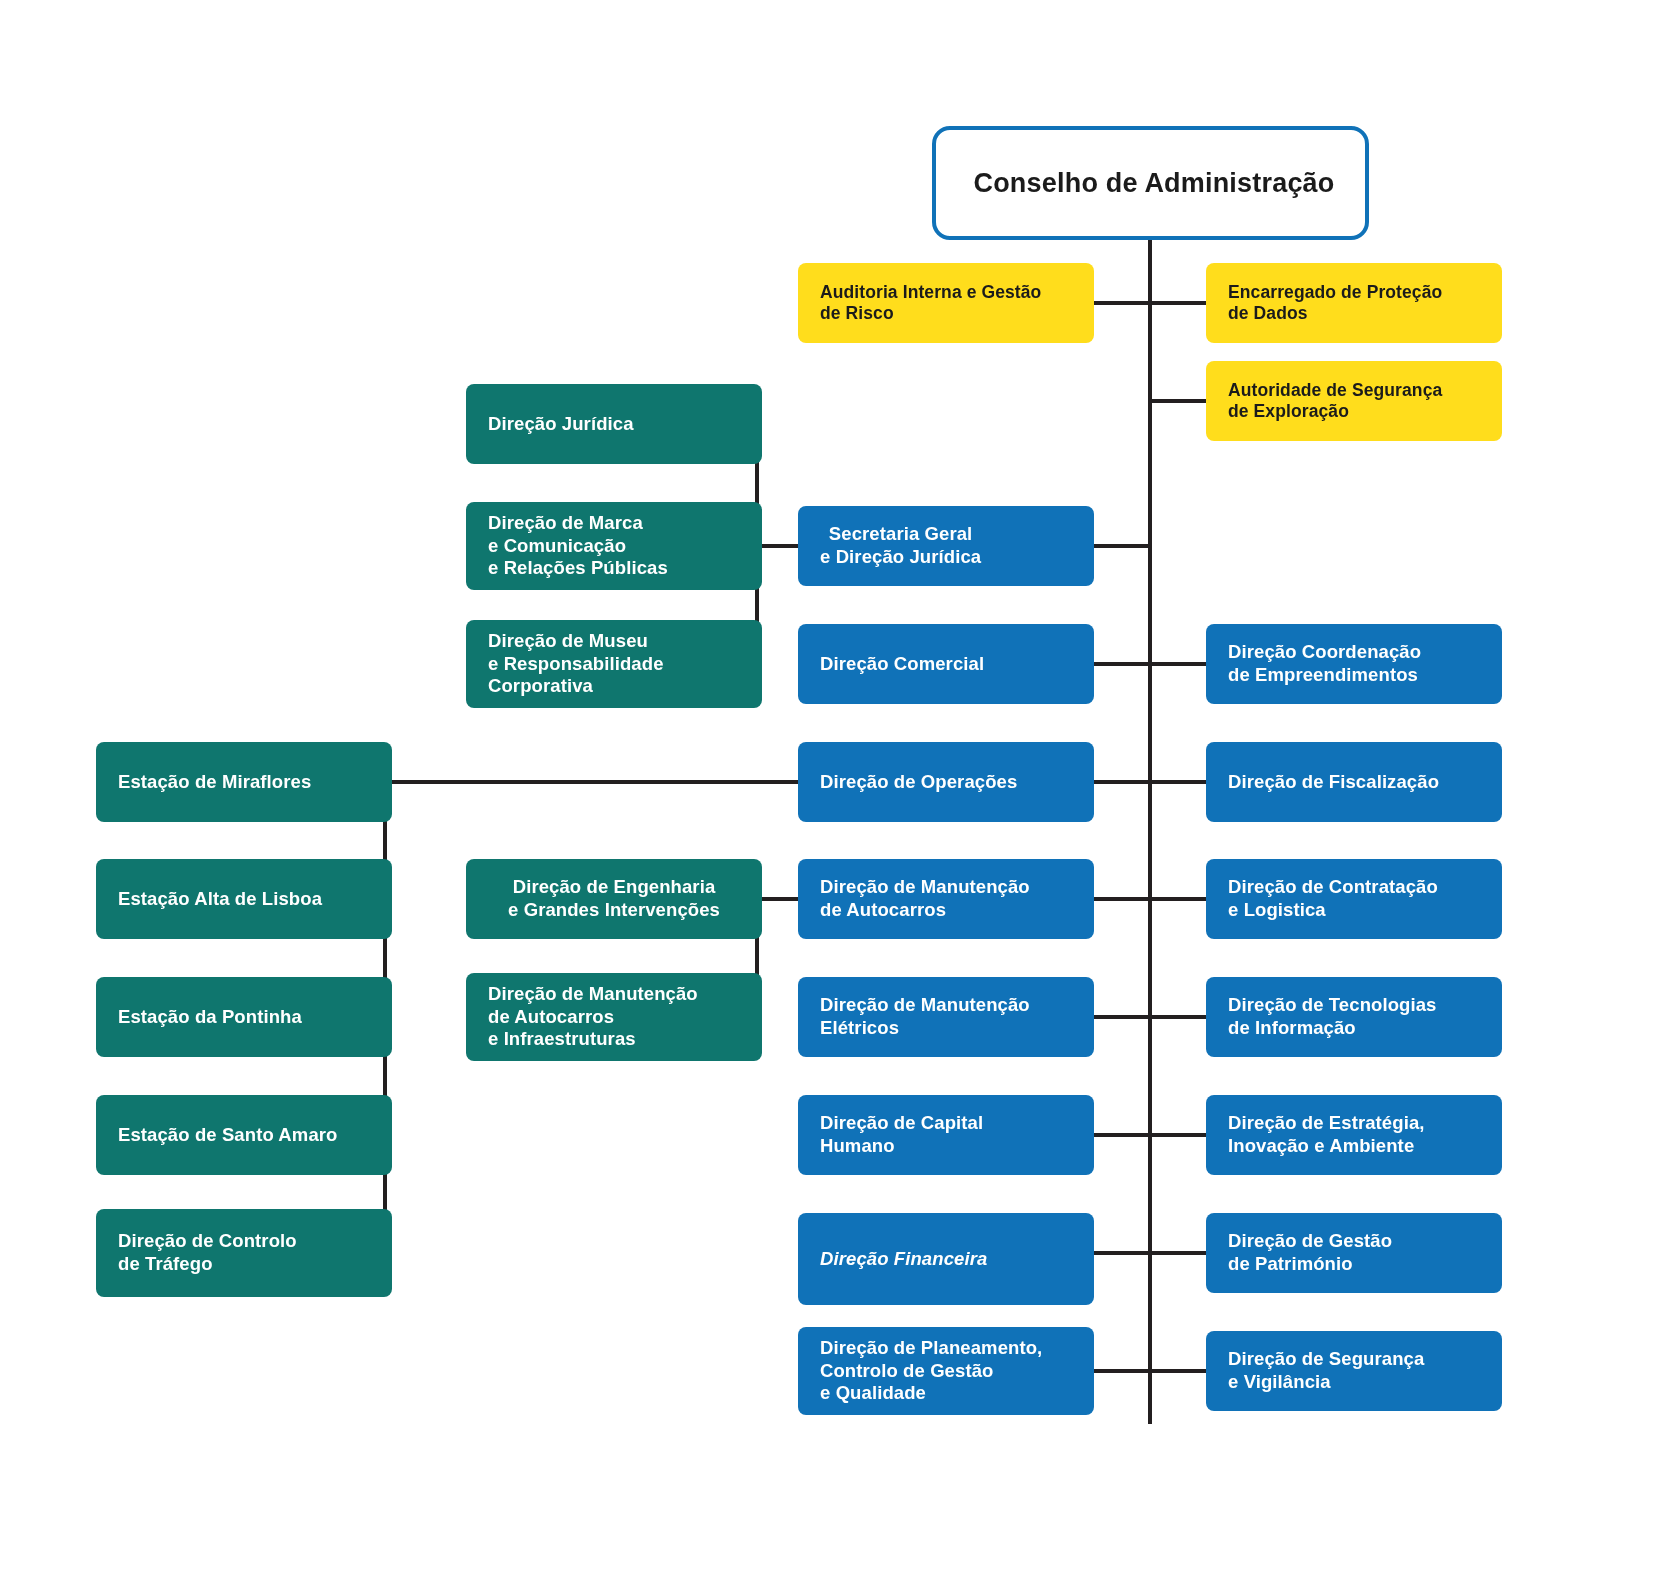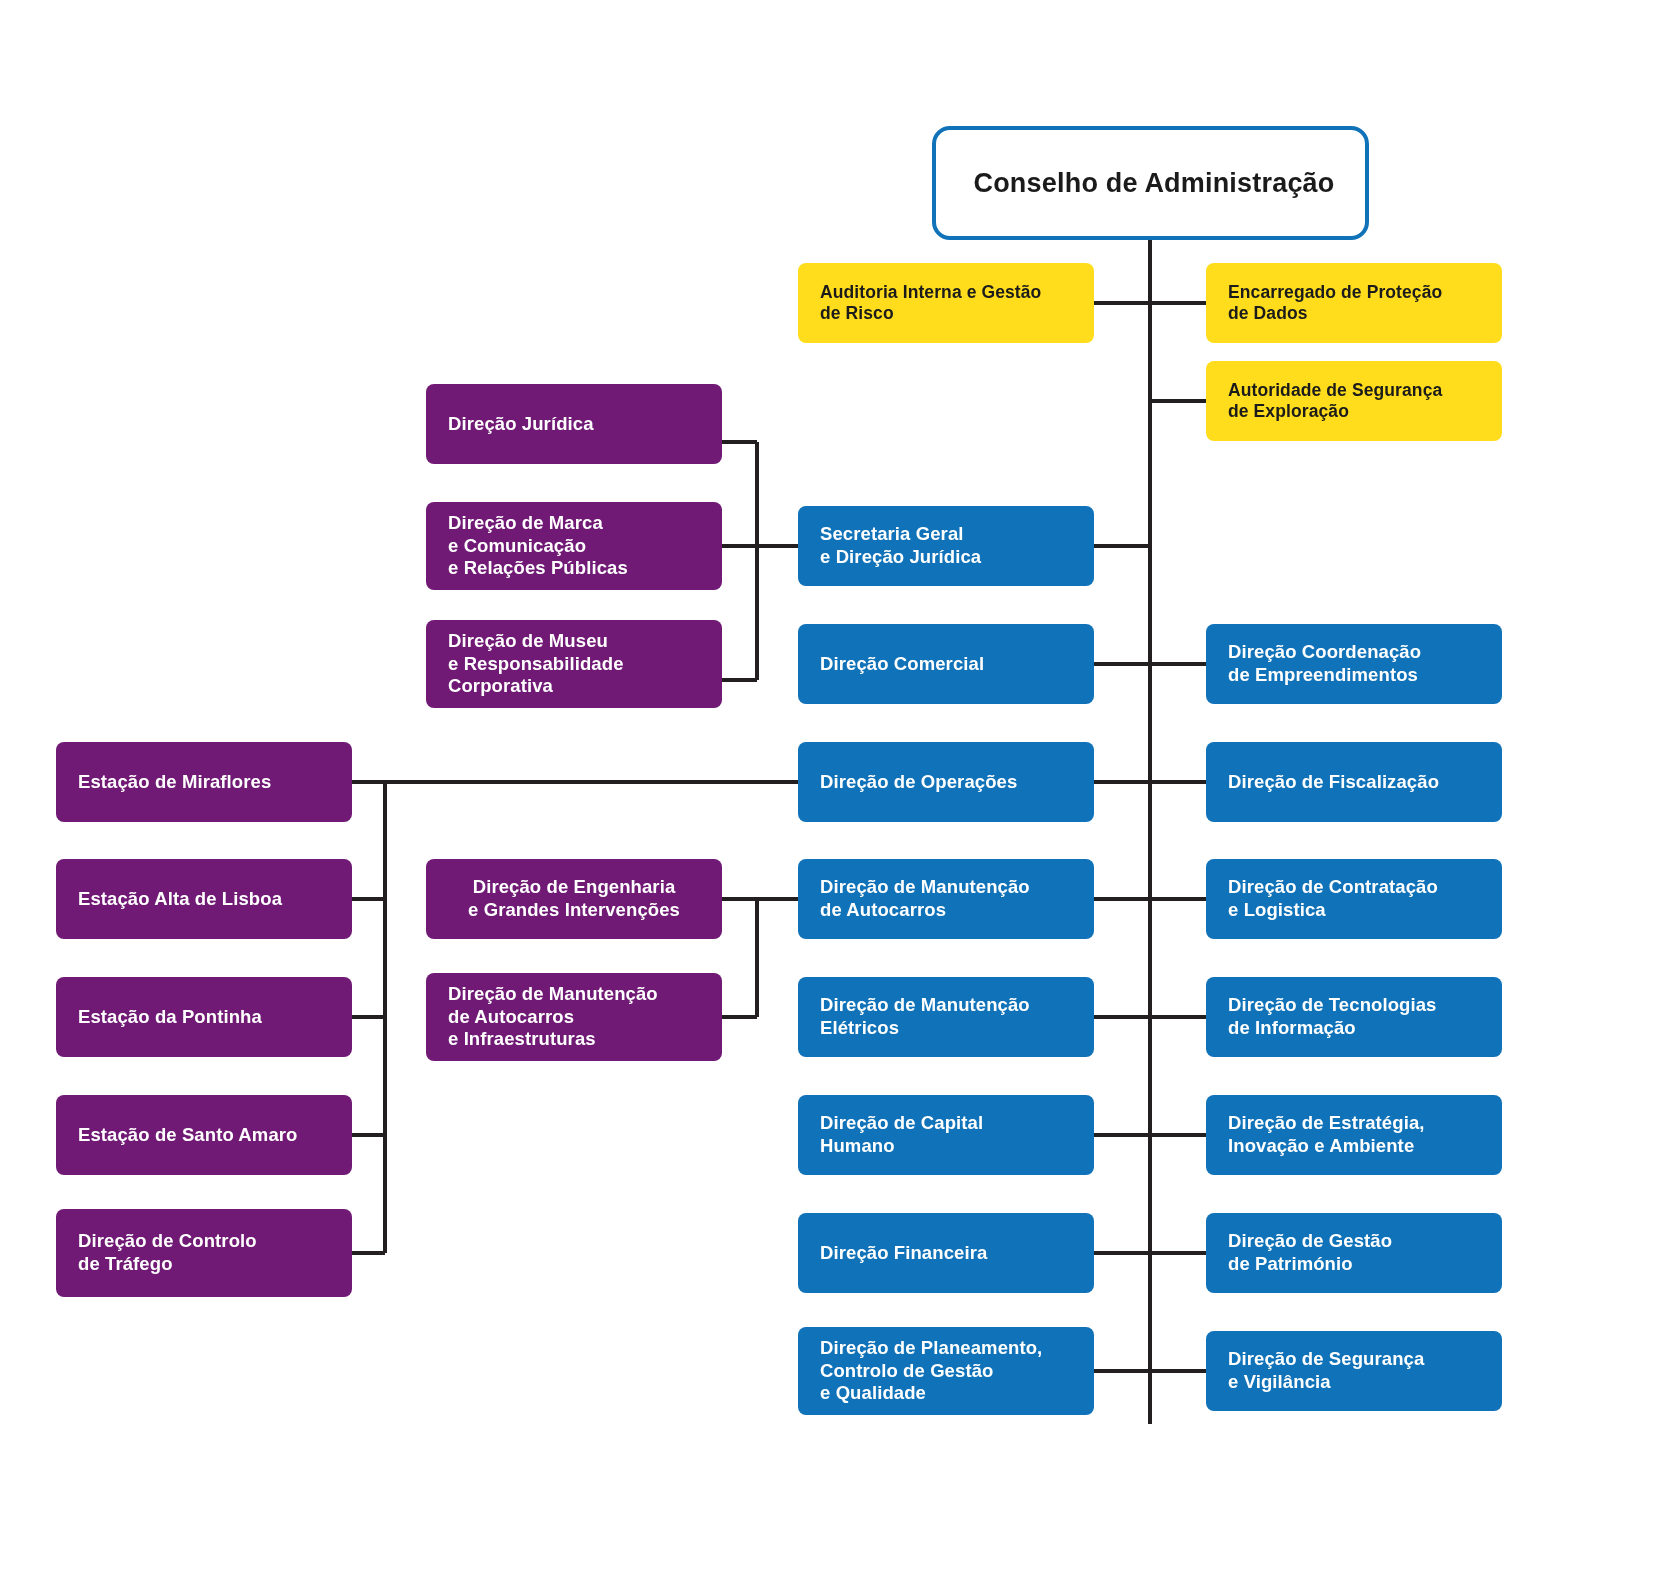"Direção Jurídica" .node.light { background: #701a75 -> #0f766e; margin-left: none -> 40px }
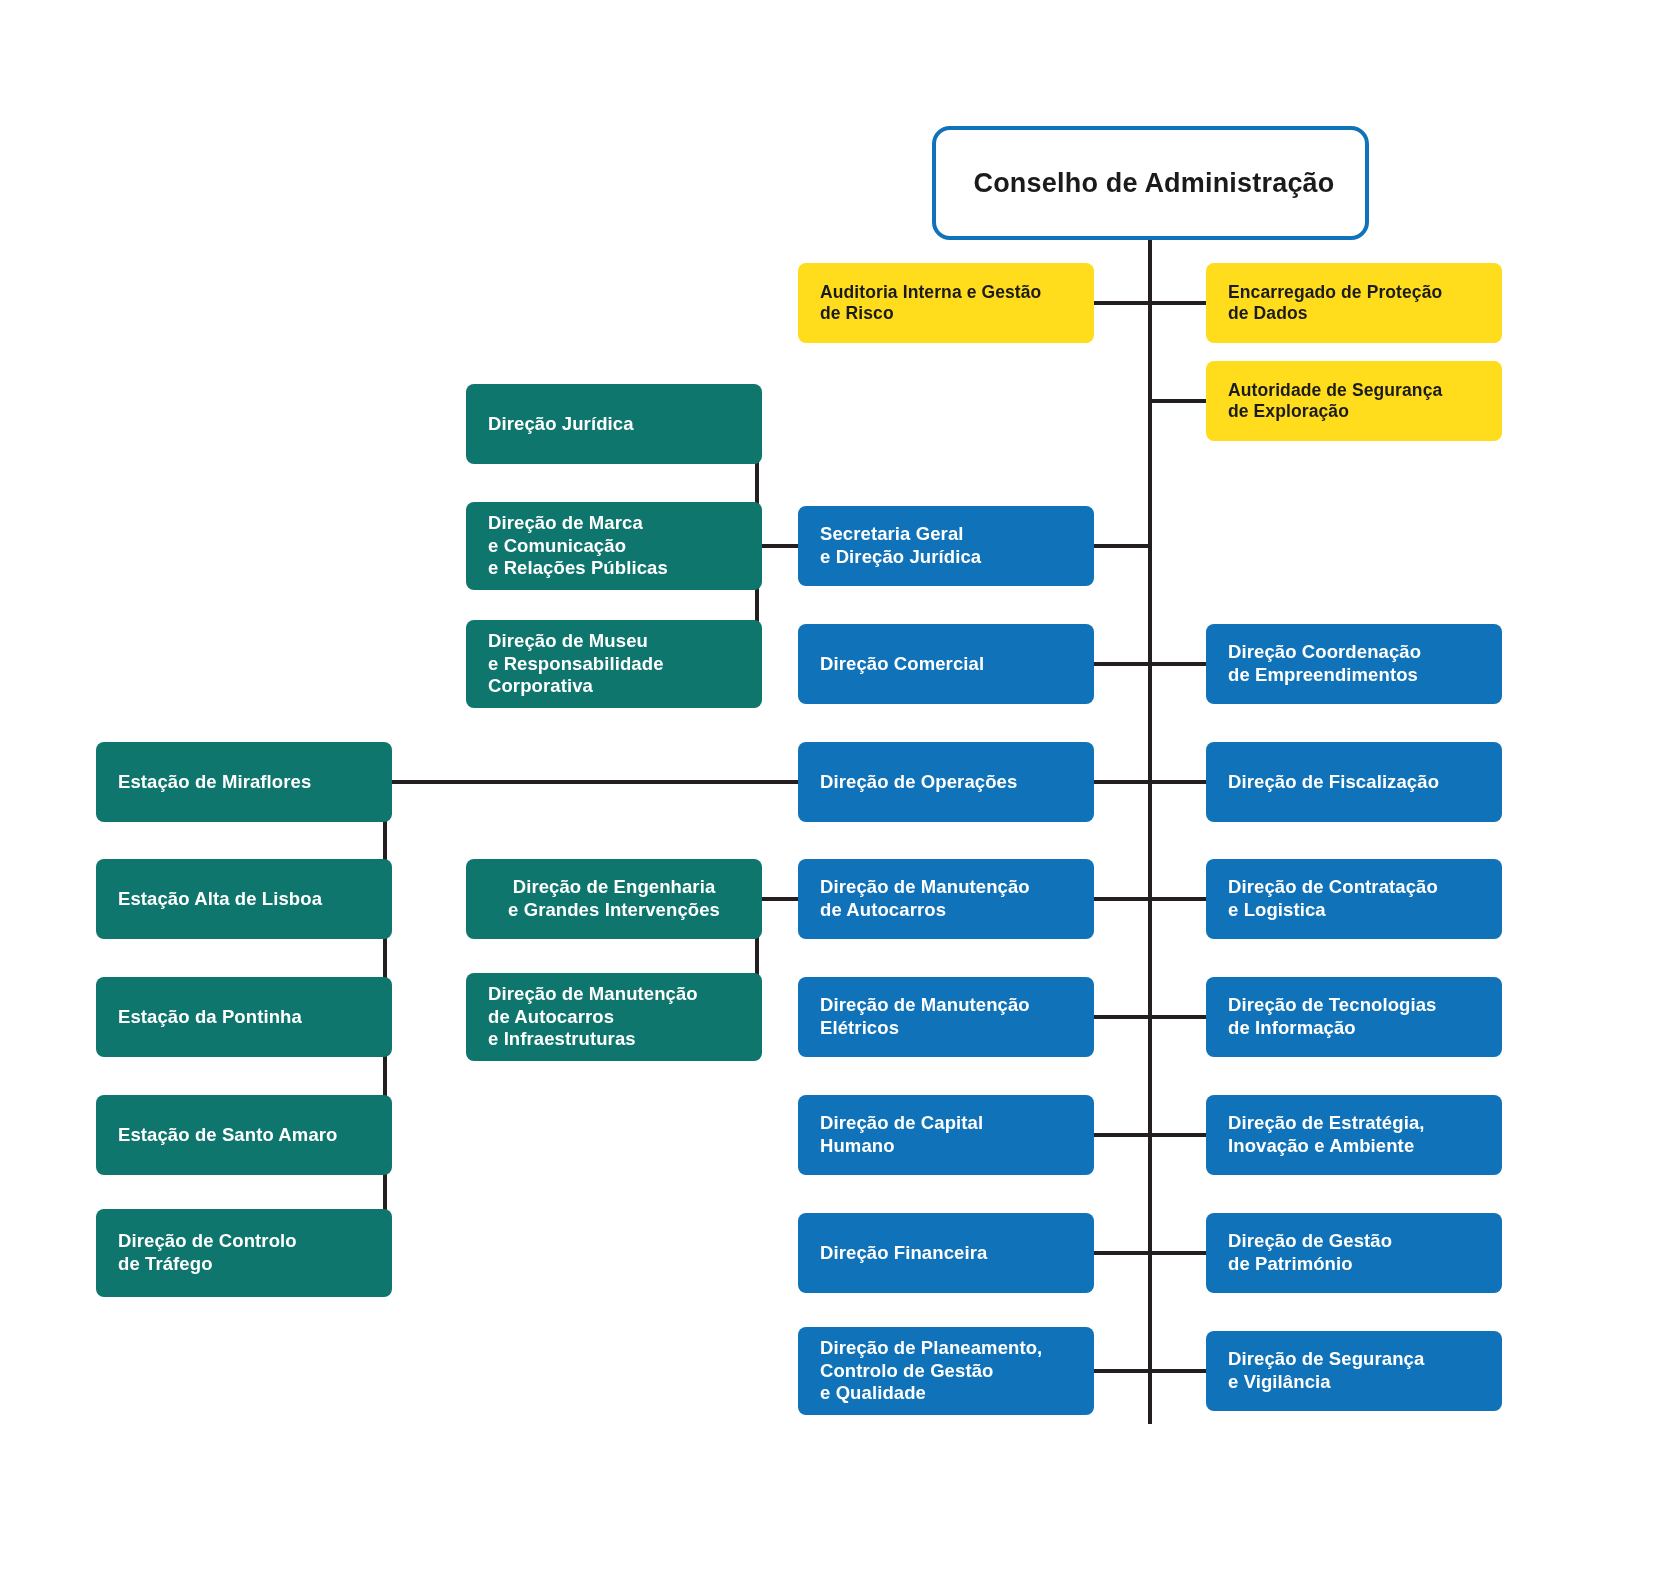"Secretaria Geral" div.node { text-align: none -> center }
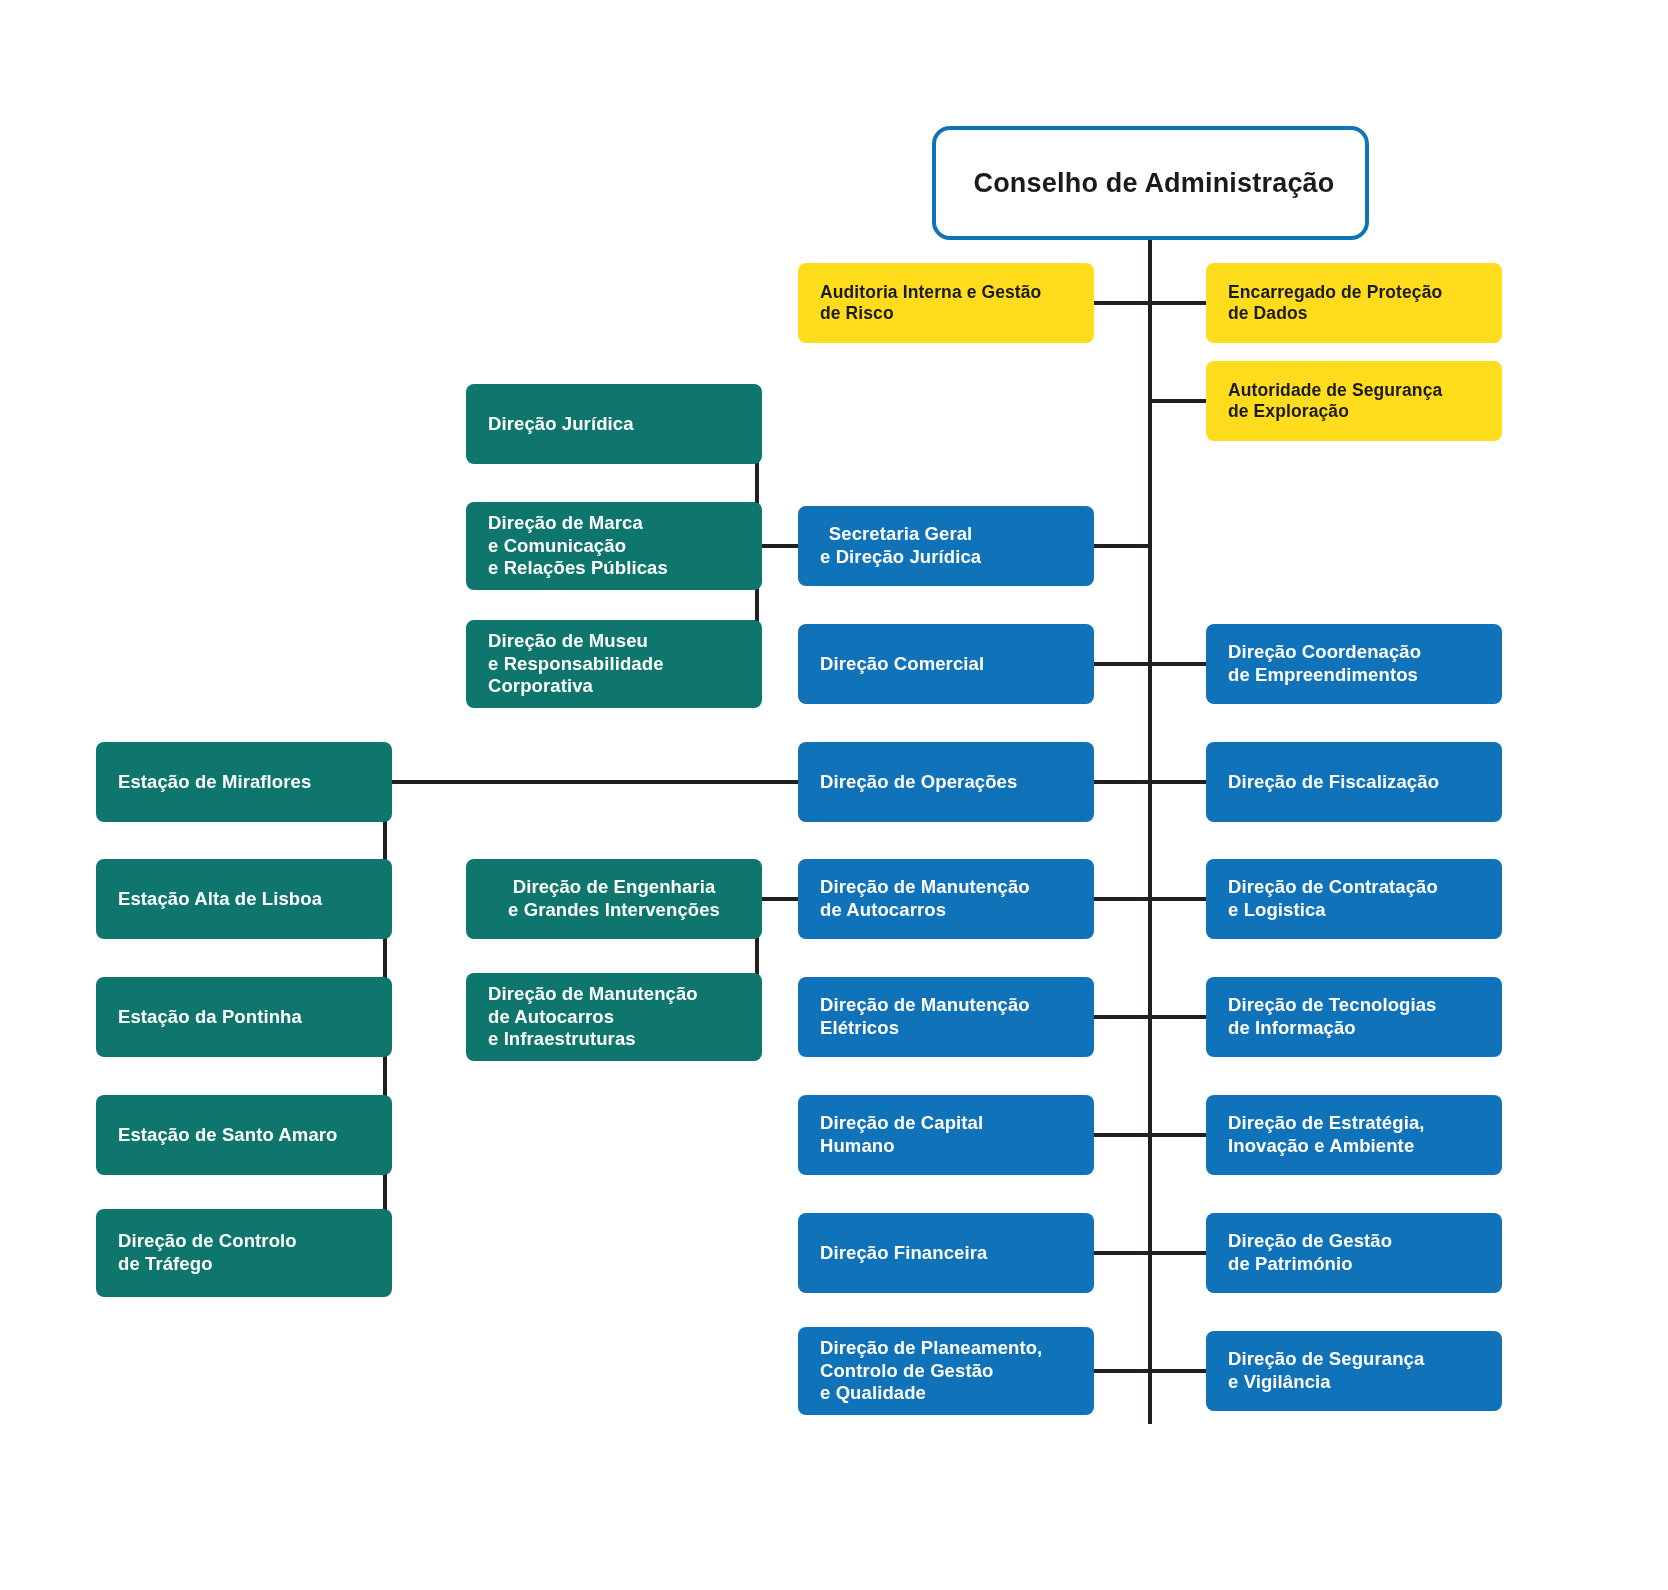"Direção Financeira" div.node { font-style: none -> italic; height: 80px -> 92px }
